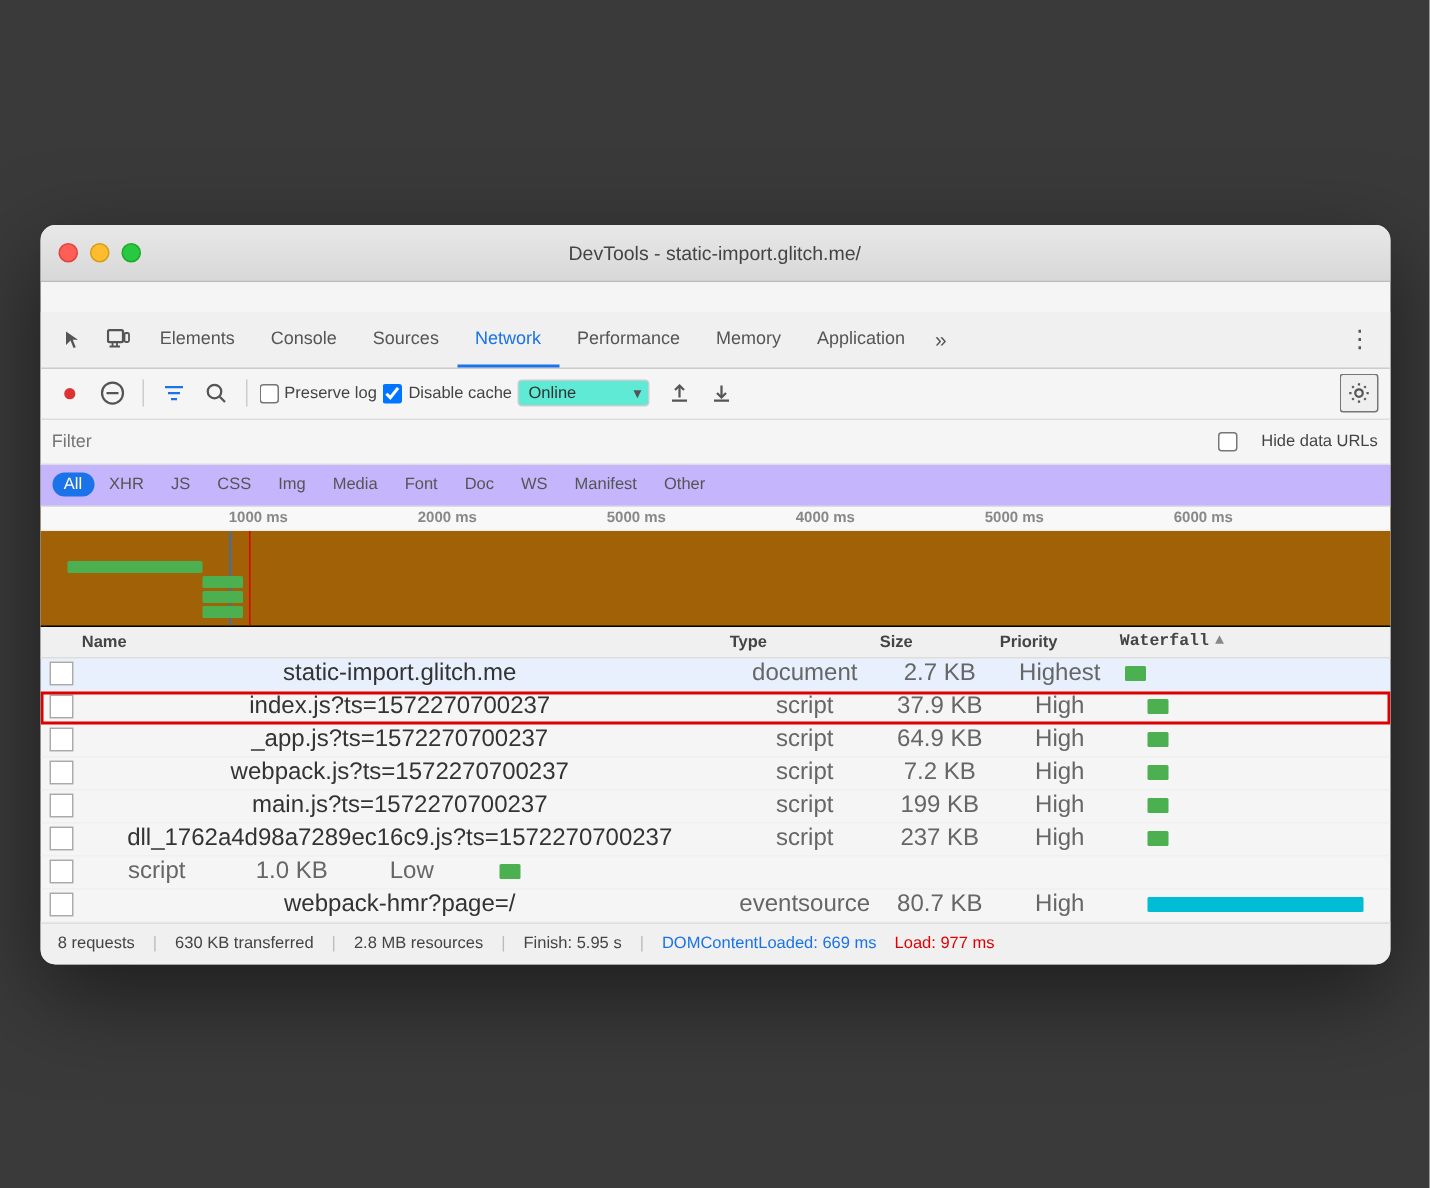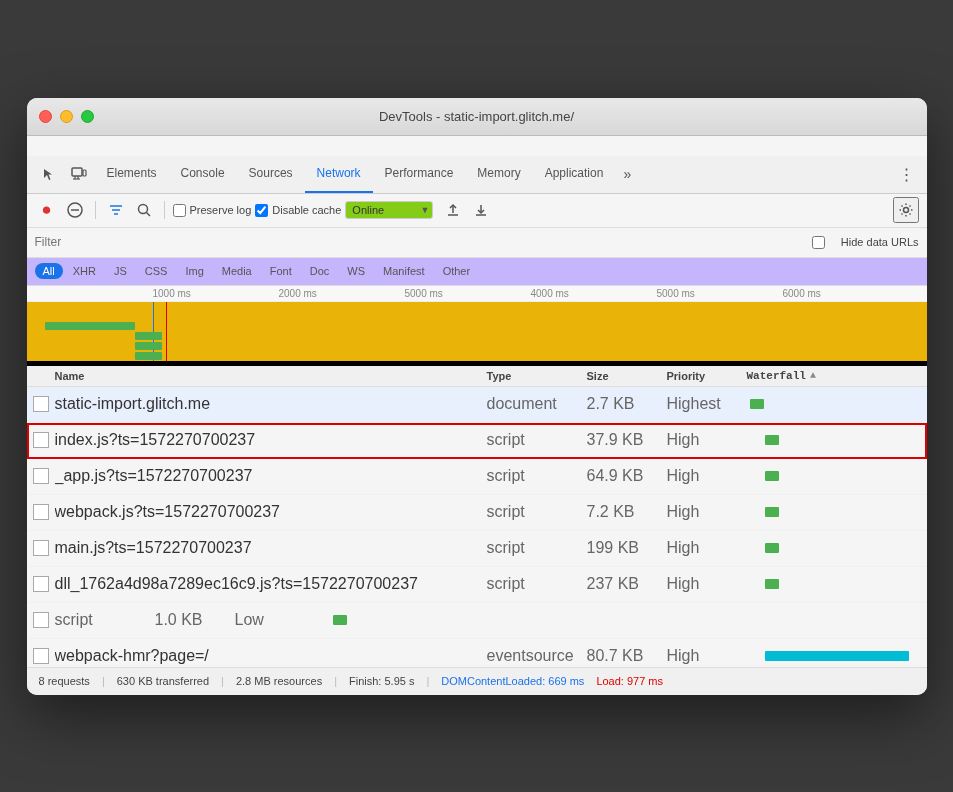"Online" .throttle-select { background: #84cc16 -> #5eead4 }
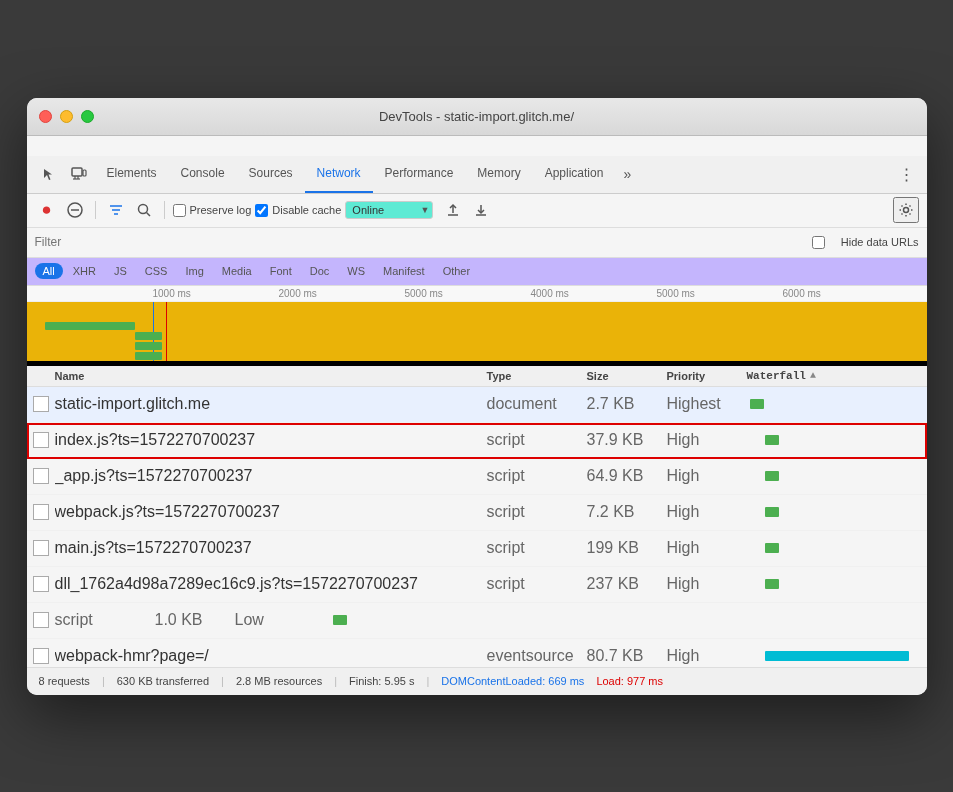"1000 ms" .timeline-area { background: #eab308 -> #a16207; border-bottom: 5px solid #000000 -> 1px solid #000000; font-weight: none -> bold }
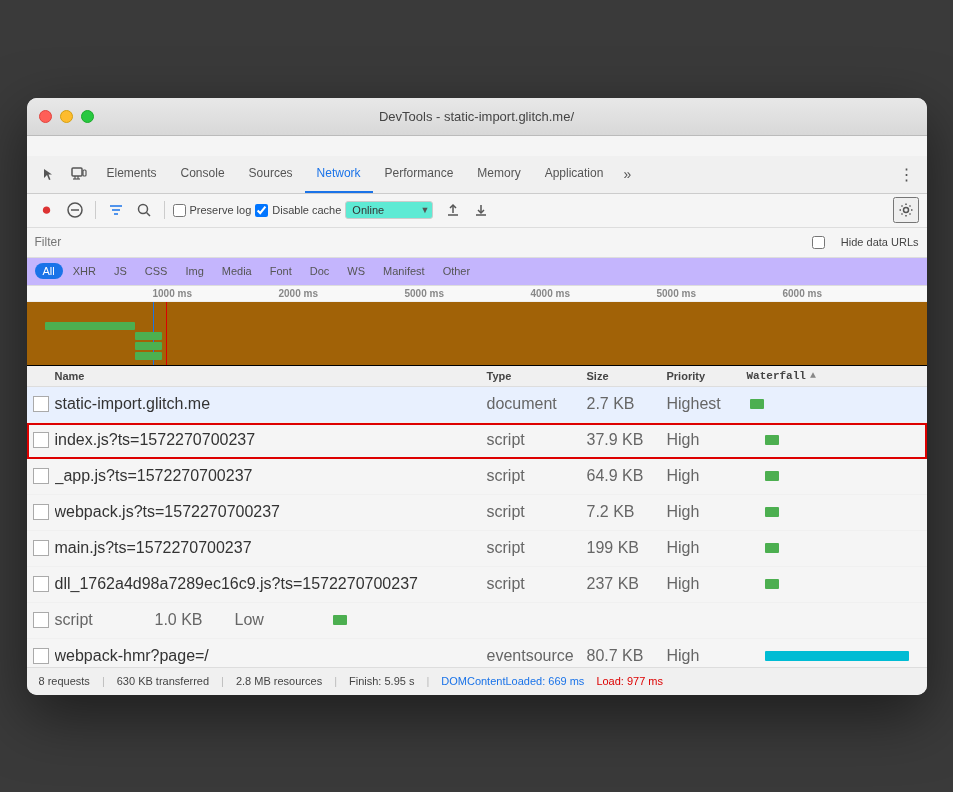"static-import.glitch.me" .table-row { height: 36px -> 22px; text-align: none -> center }
